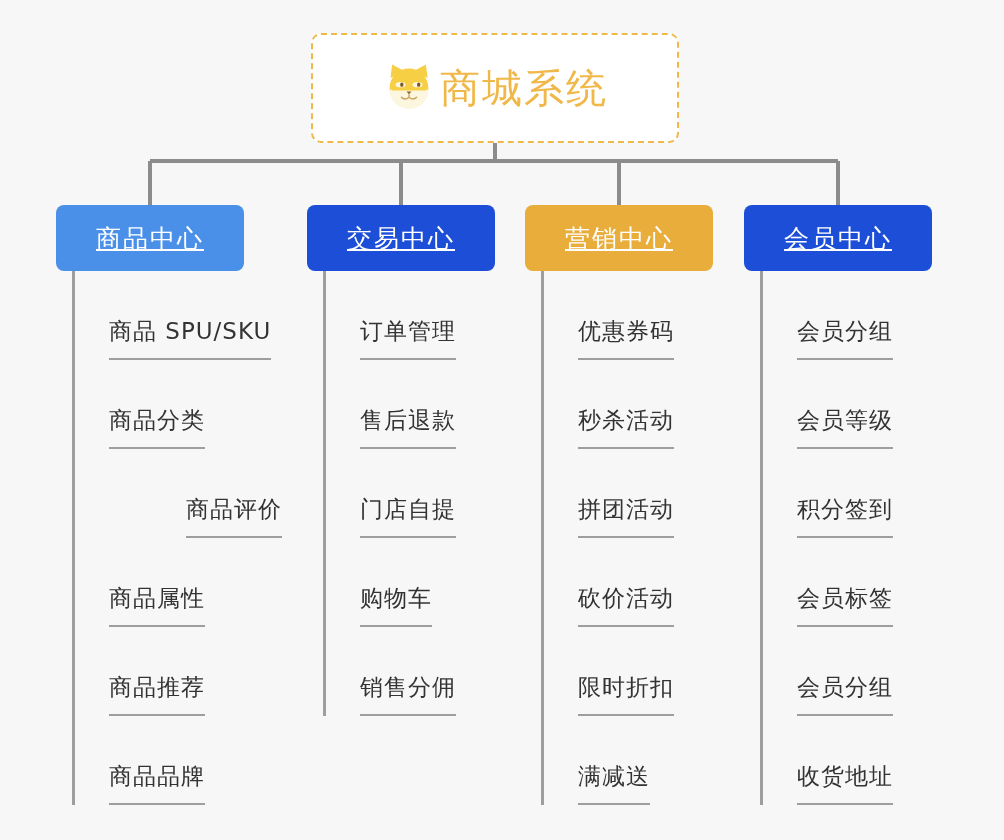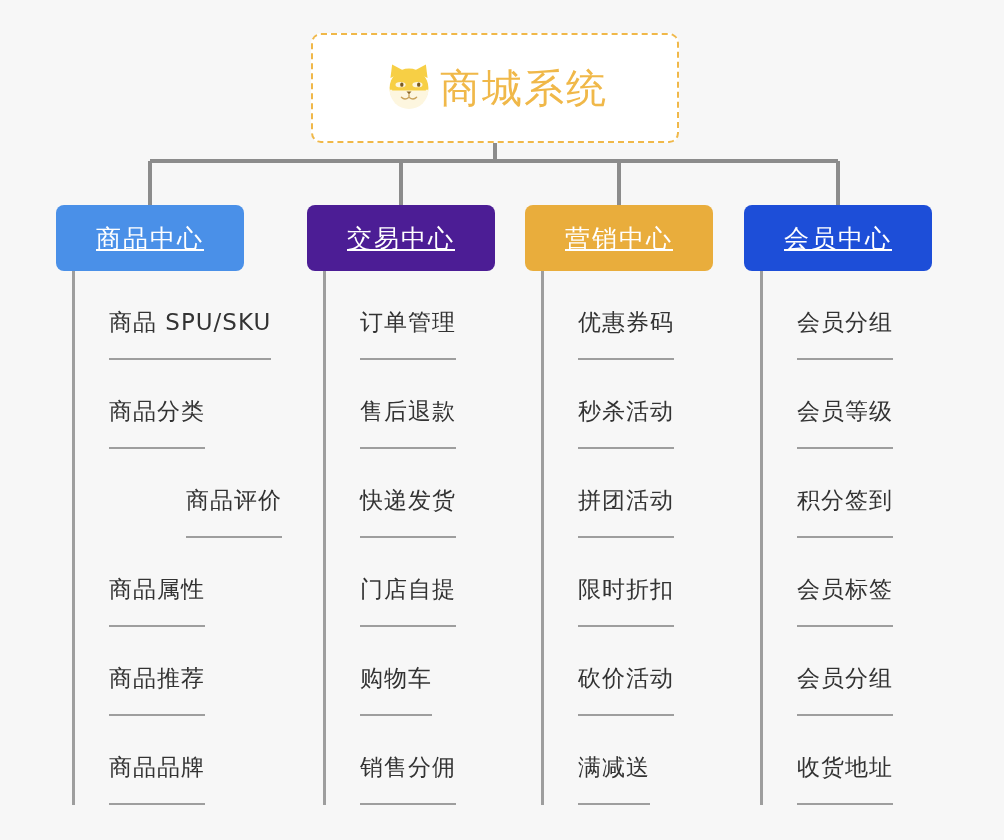"交易中心" div.cat-header { background: #4c1d95 -> #1d4ed8 }
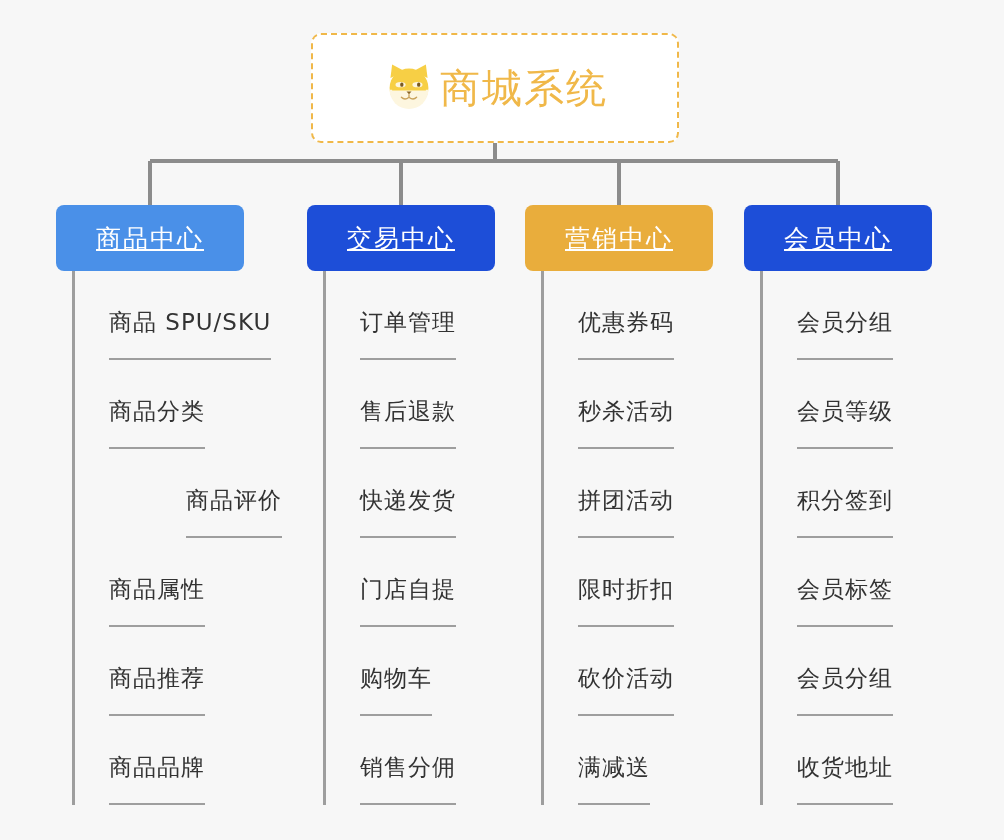"商品 SPU/SKU" .leaf .leaf-label { padding-bottom: 21px -> 12px }
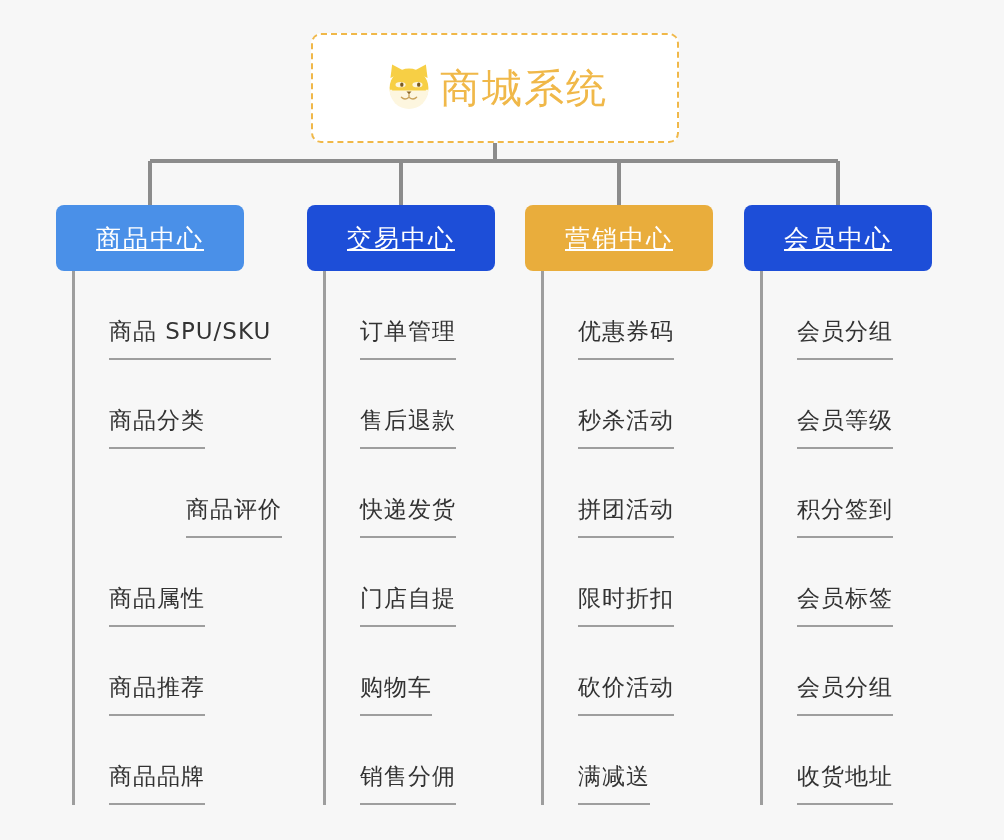"快递发货" div.leaf { html: <div> <span>快递发货</span> </div> -> none }
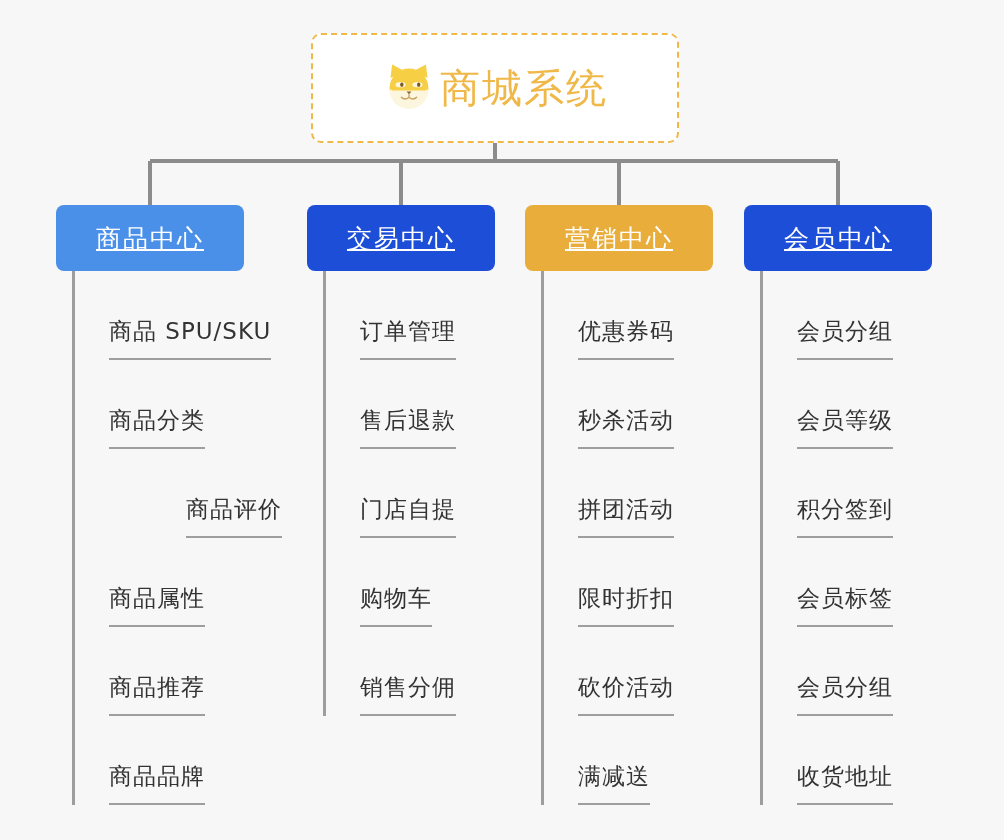"限时折扣" div.leaf { order: before "砍价活动" -> after "砍价活动" }
